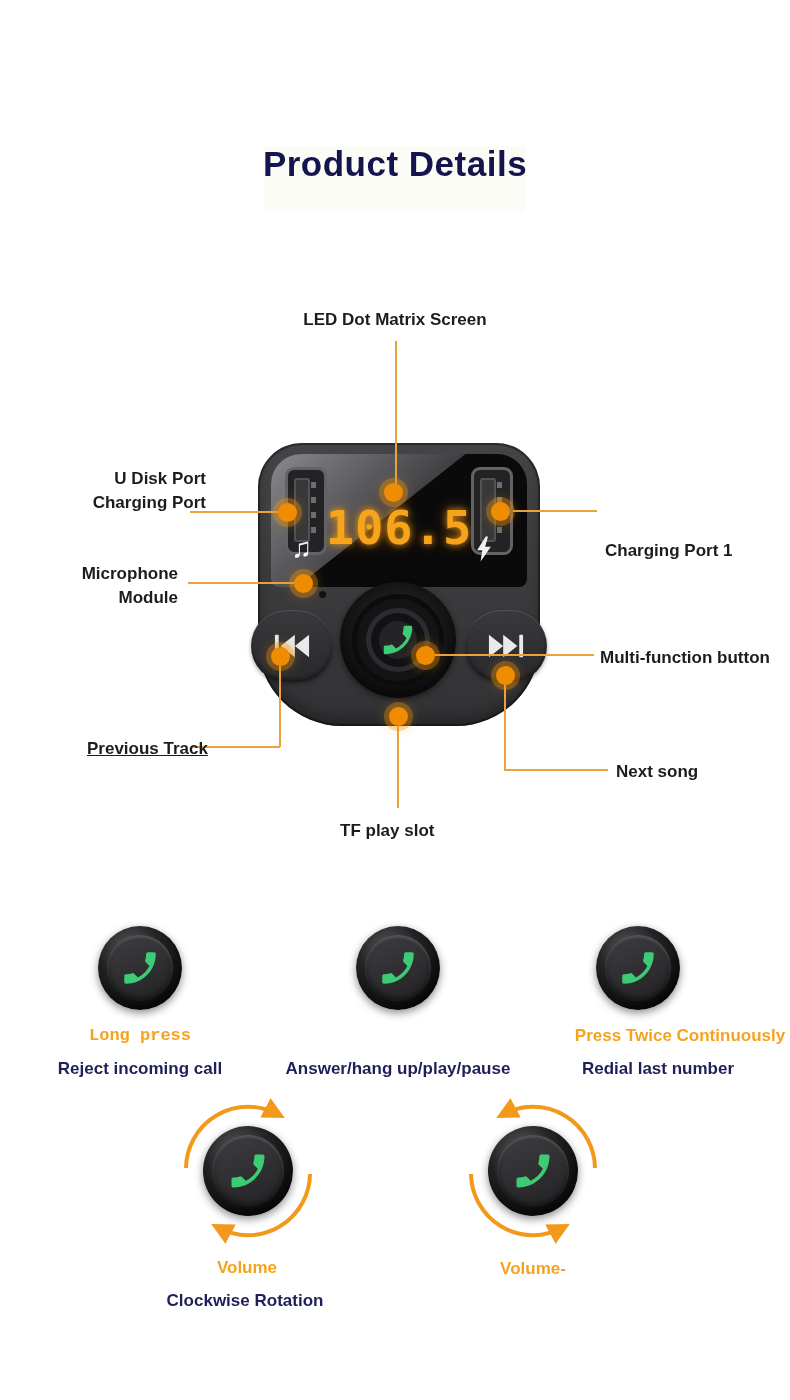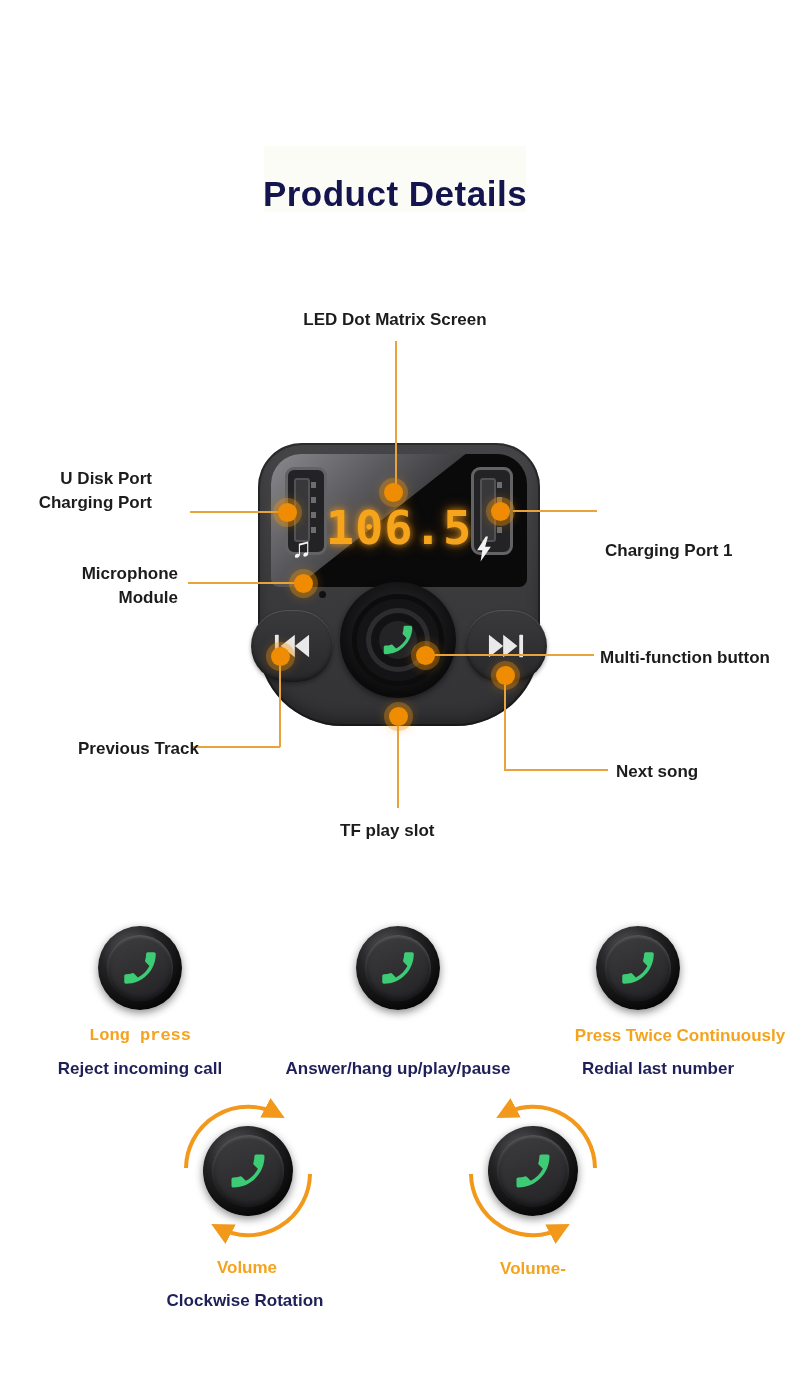"Product Details" .page-title { top: 174px -> 144px }
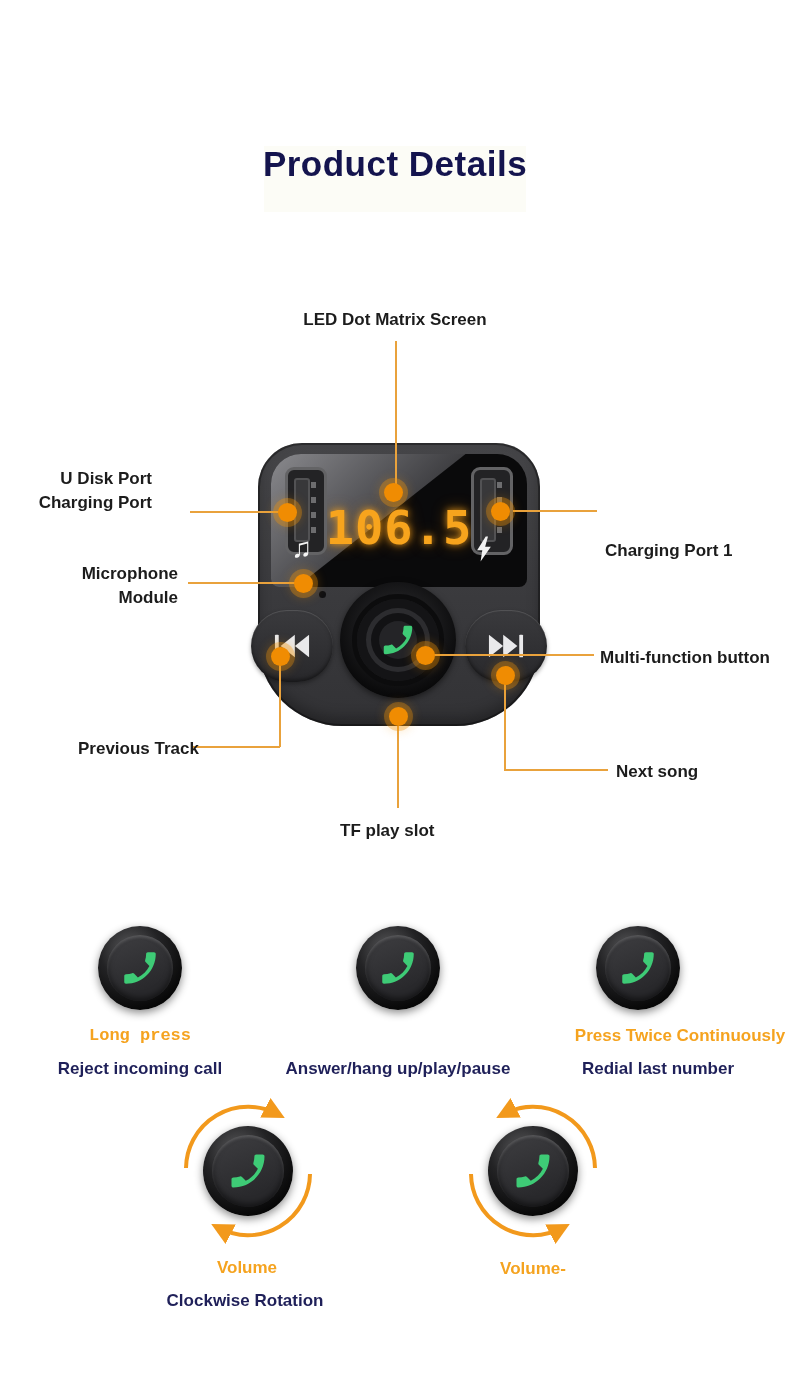"U Disk Port" div.abs { right: 638px -> 584px }
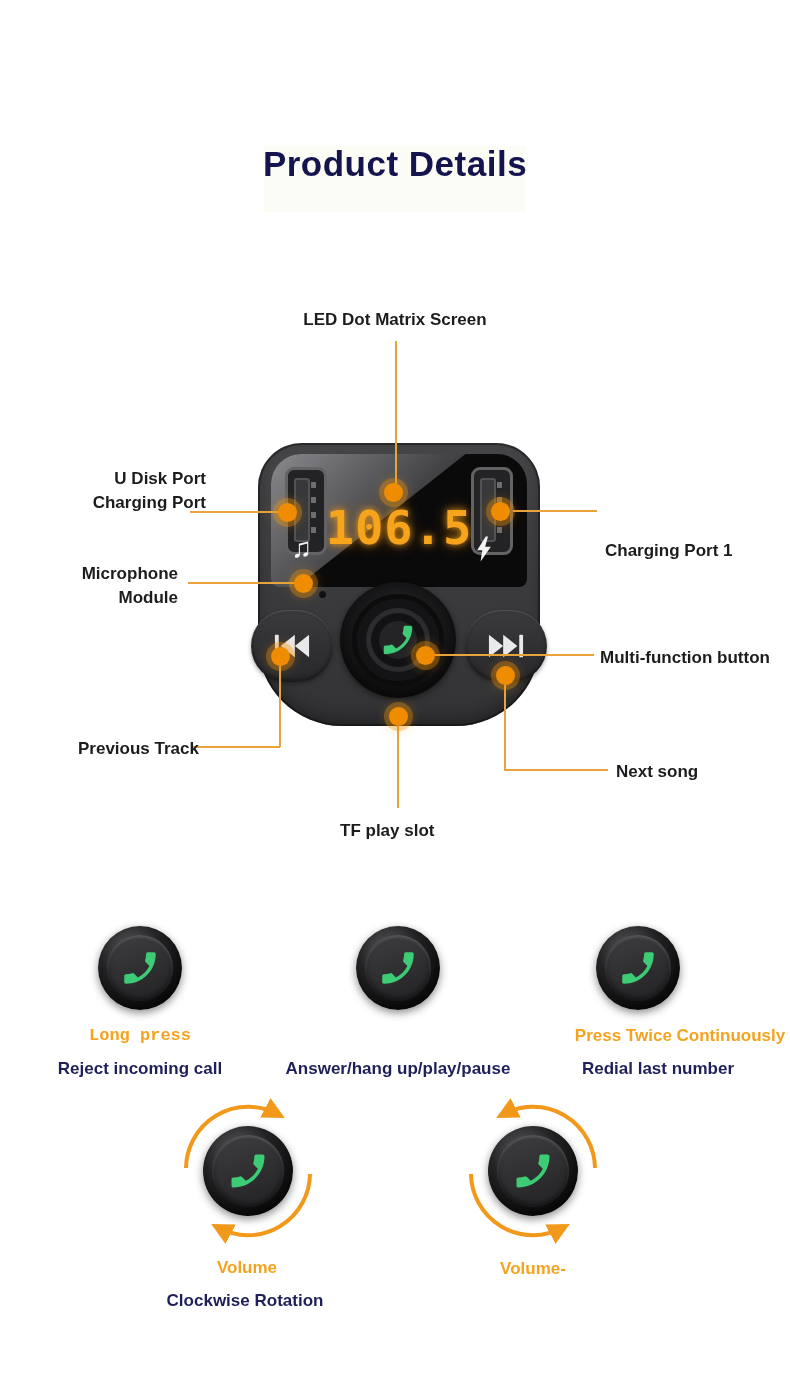"Previous Track" div.abs { left: 78px -> 87px; text-decoration: none -> underline }
